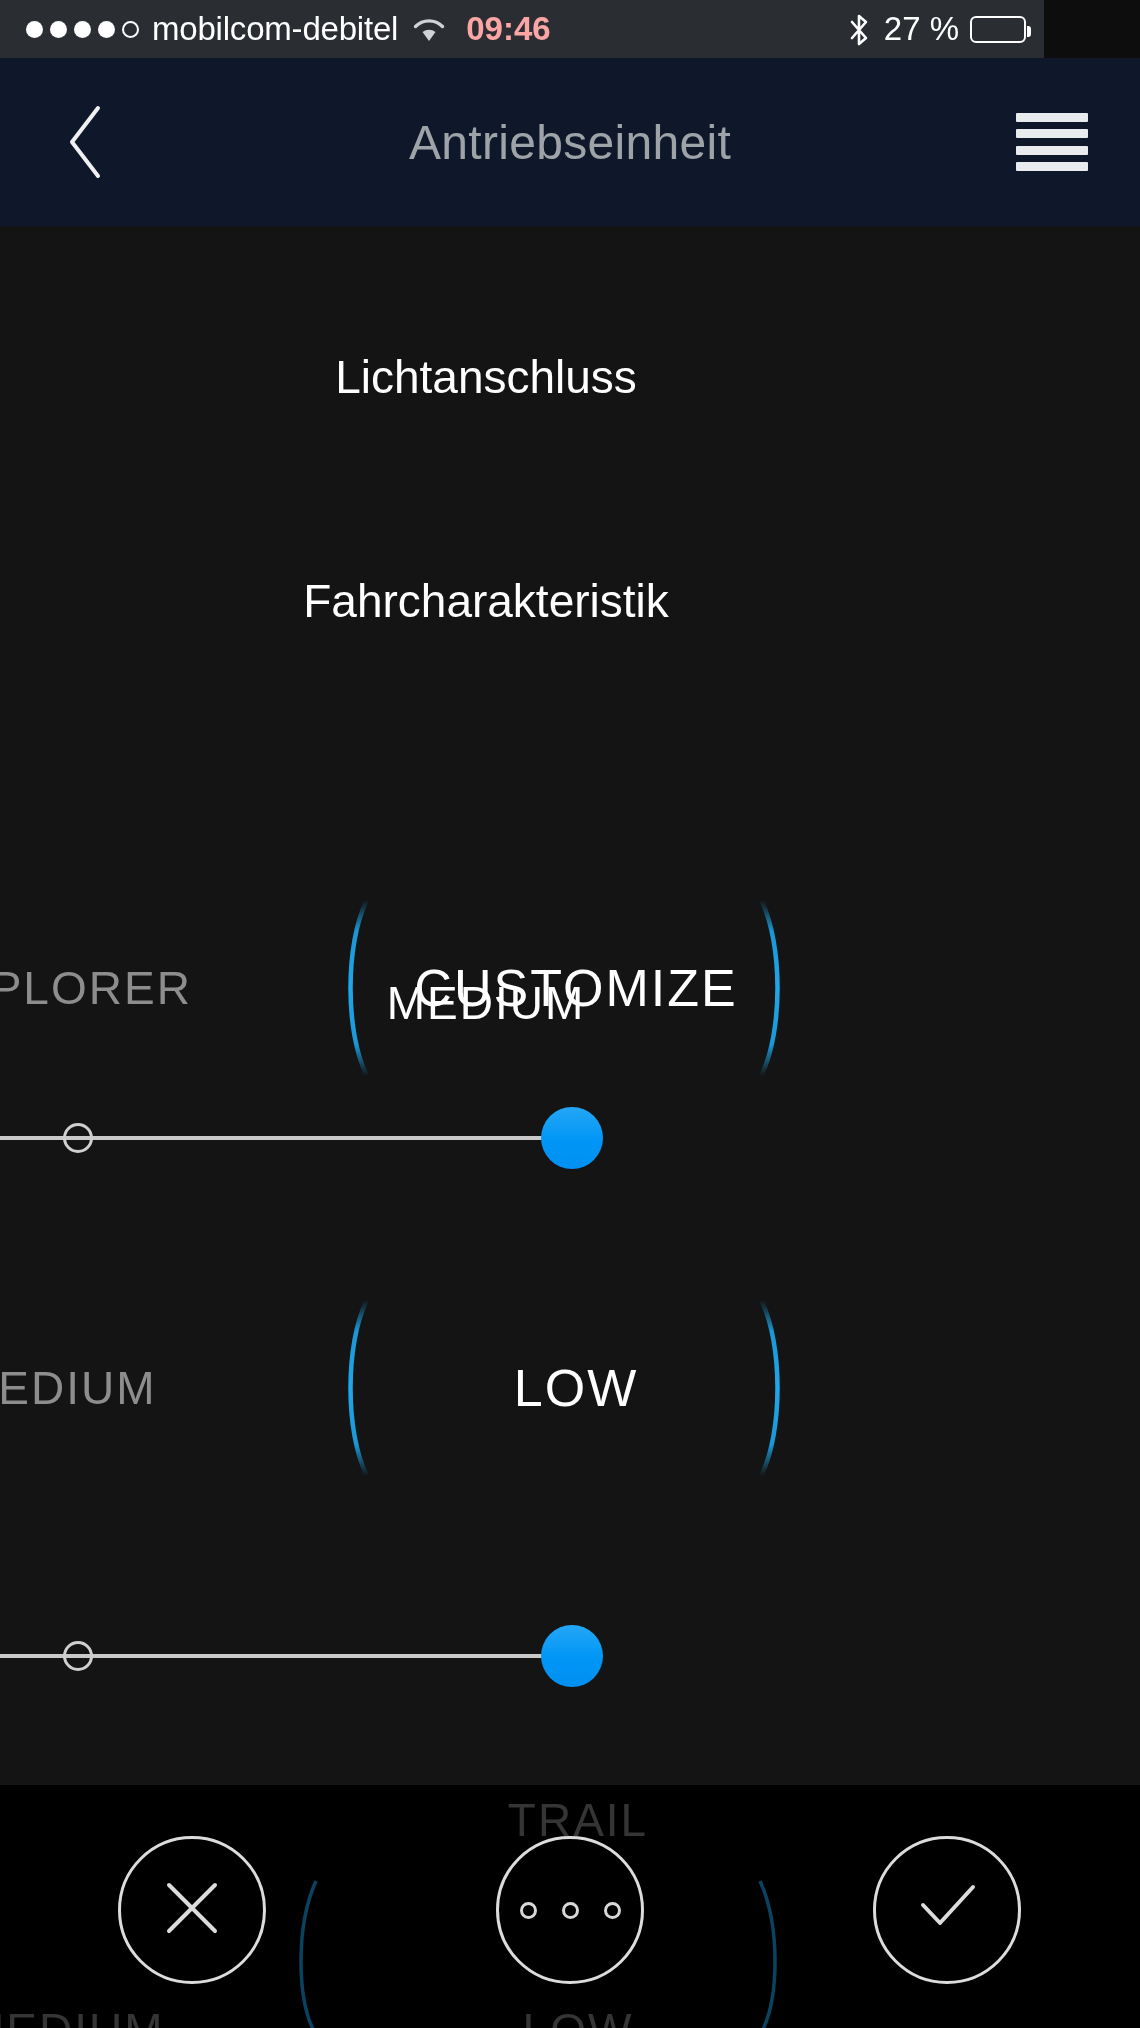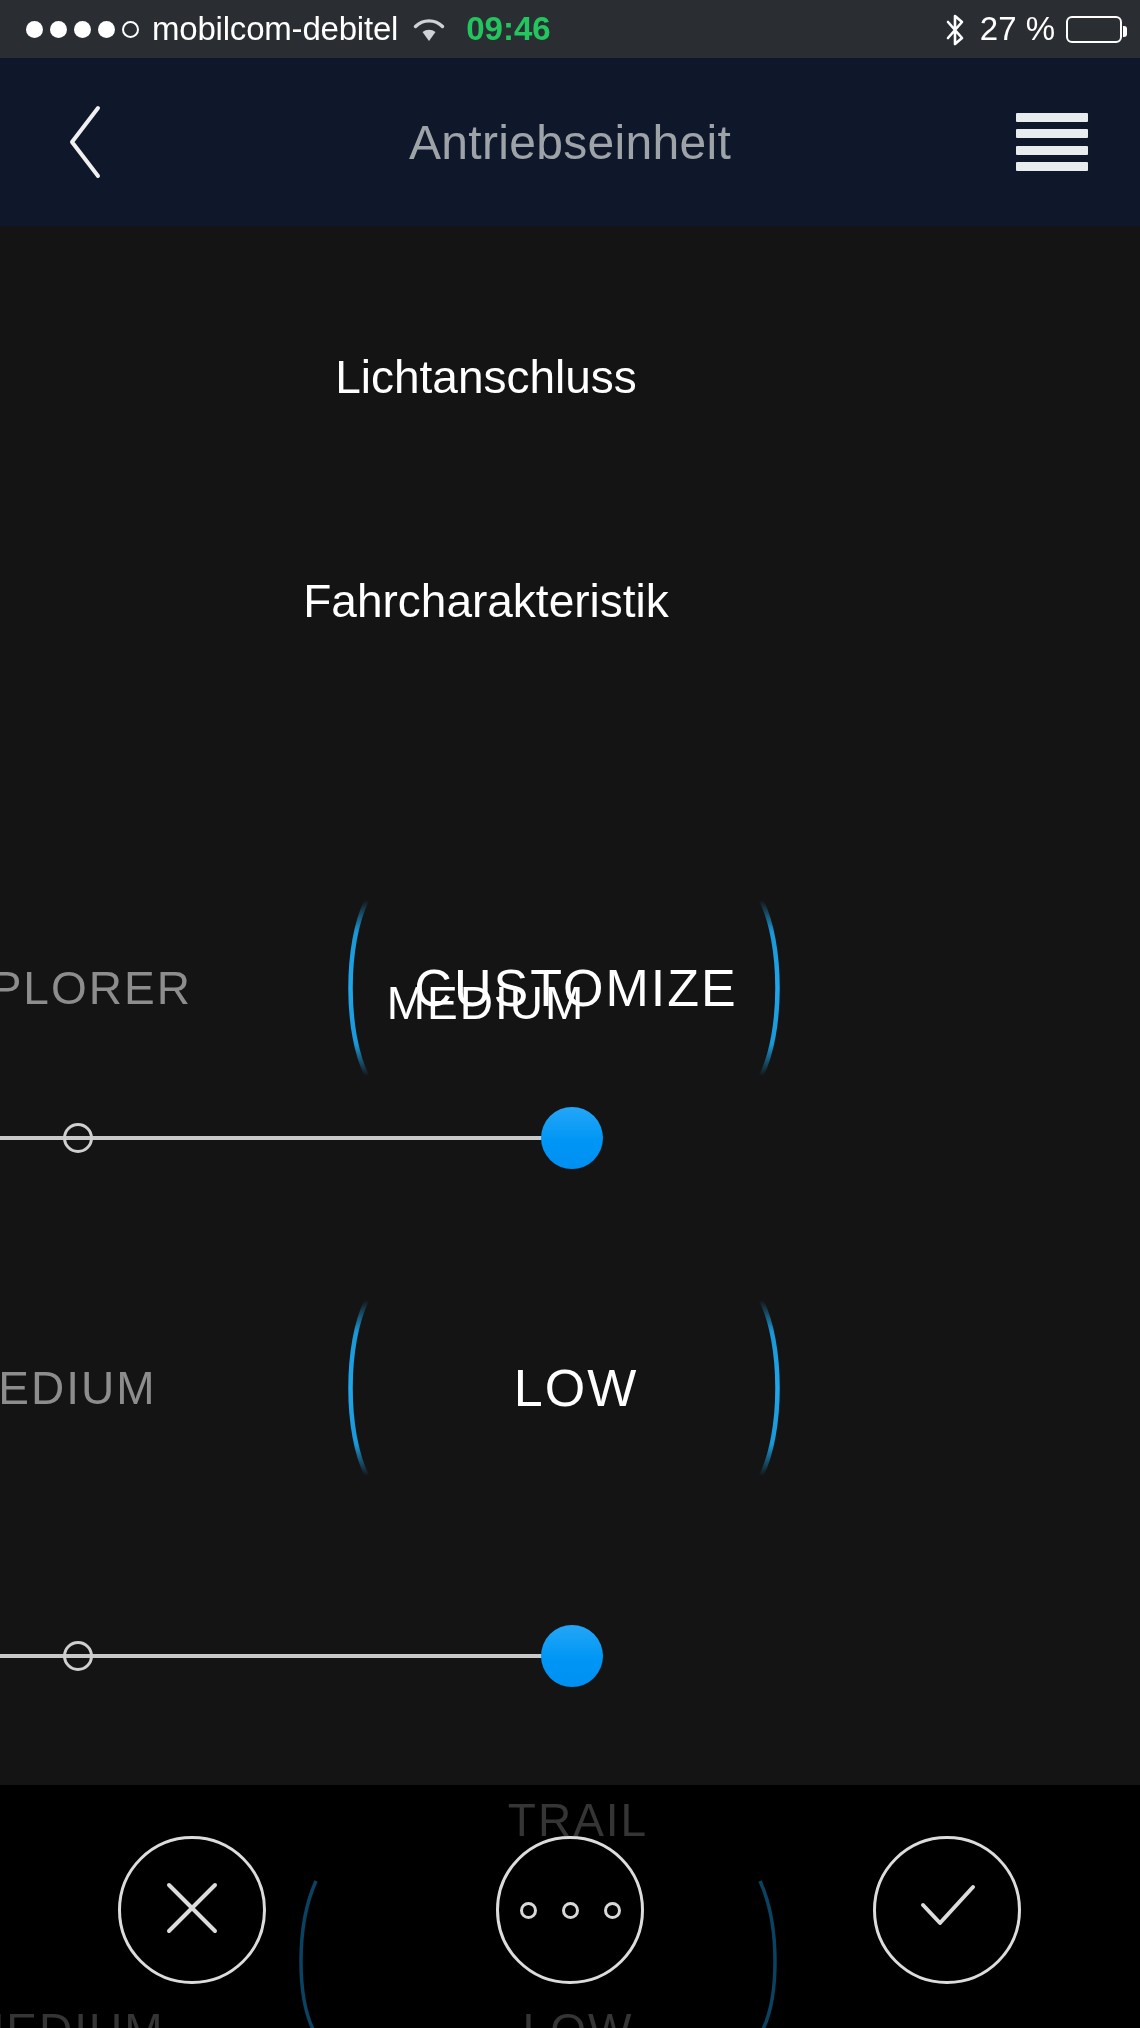"mobilcom-debitel" .statusbar { width: 1140px -> 1044px }
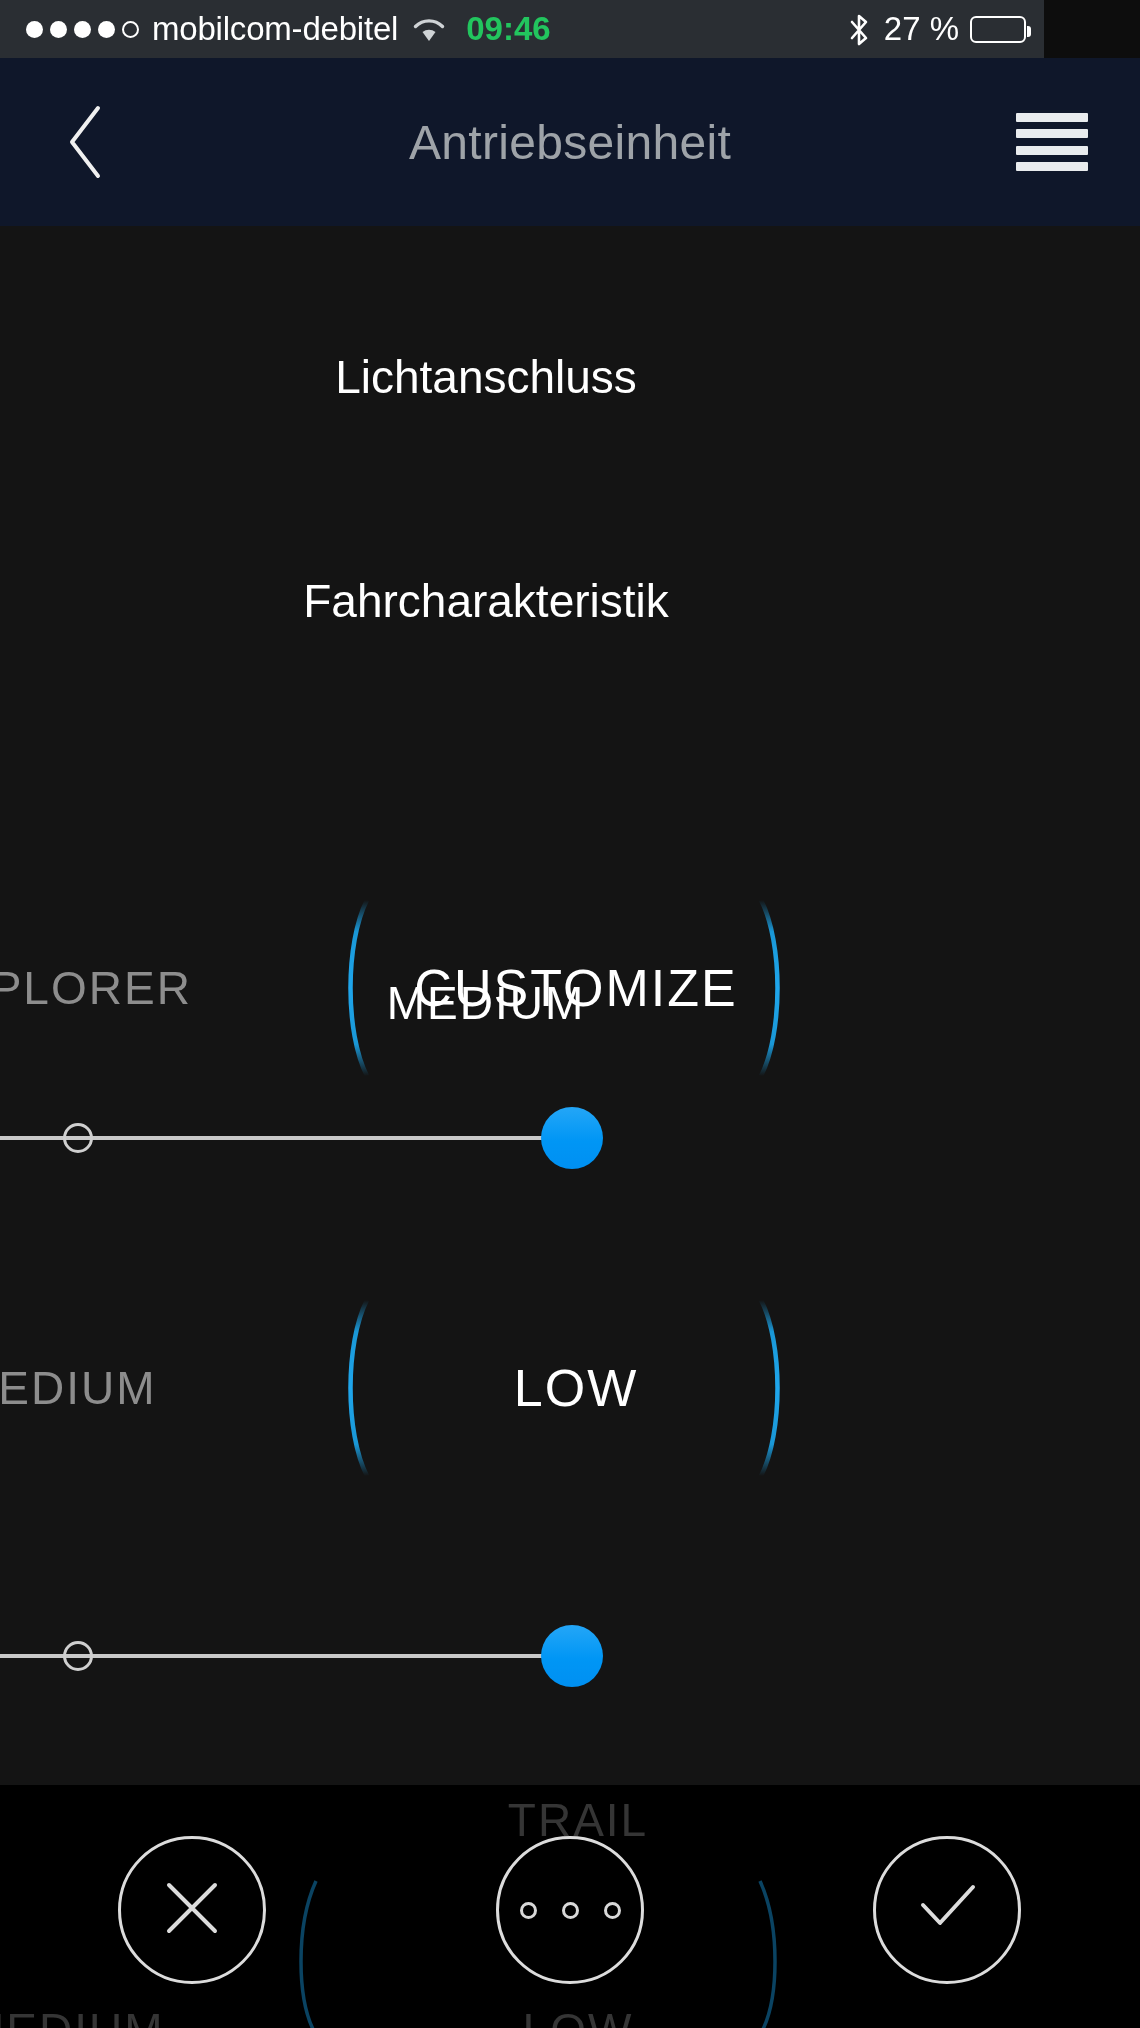"09:46" .clock { color: #22c55e -> #fca5a5 }
